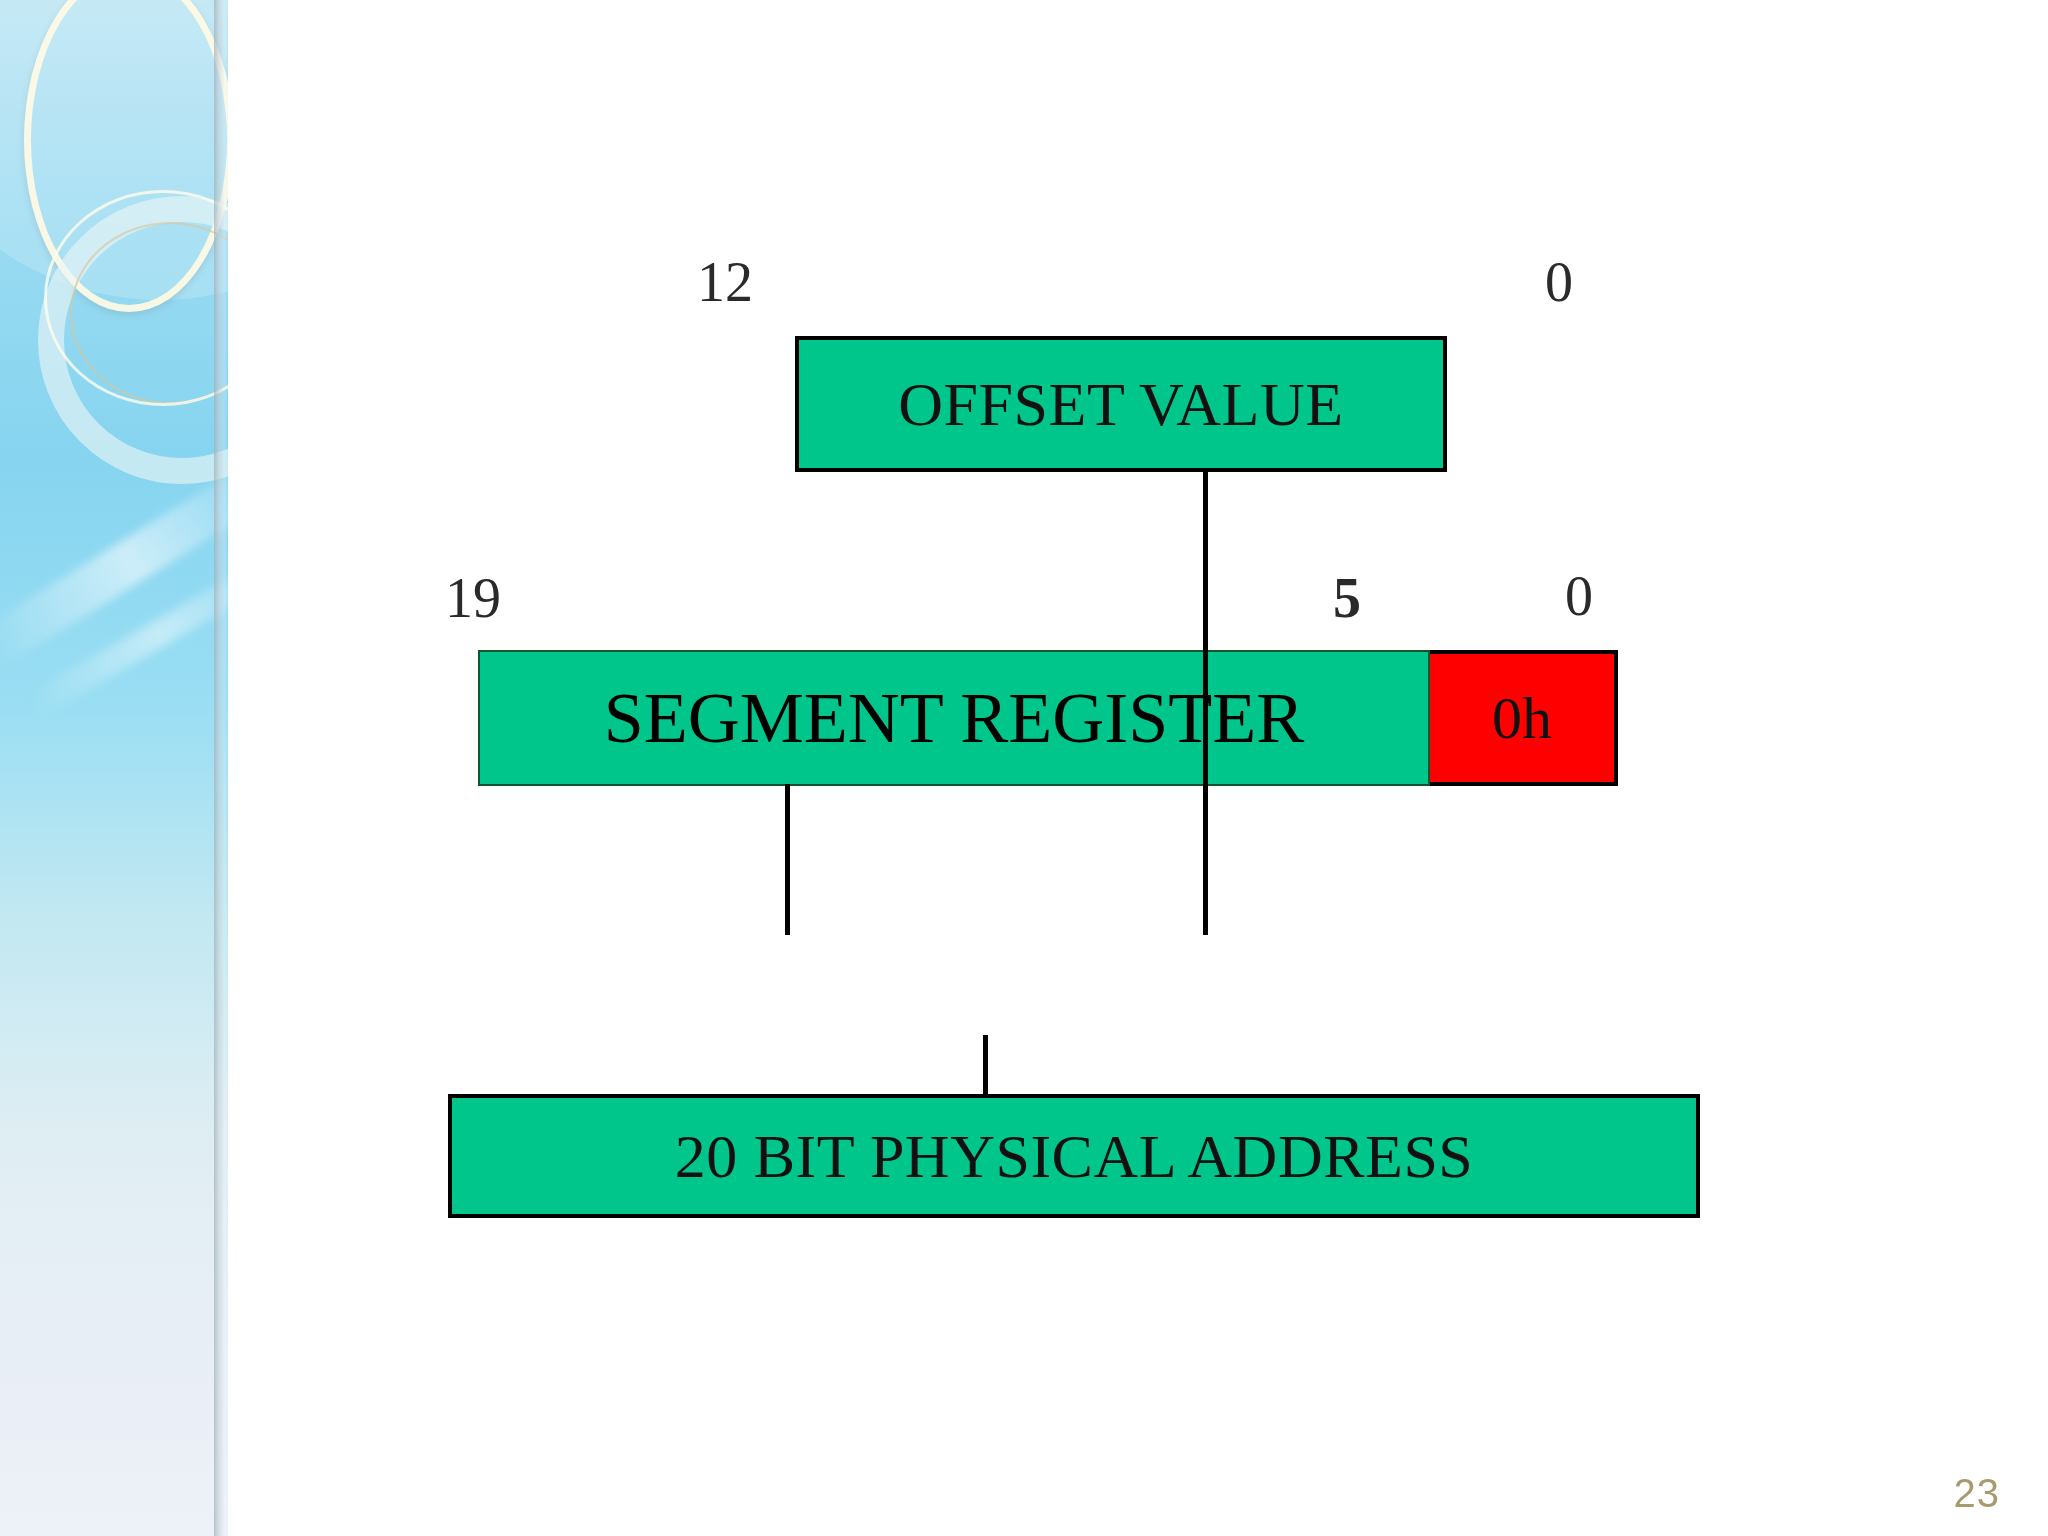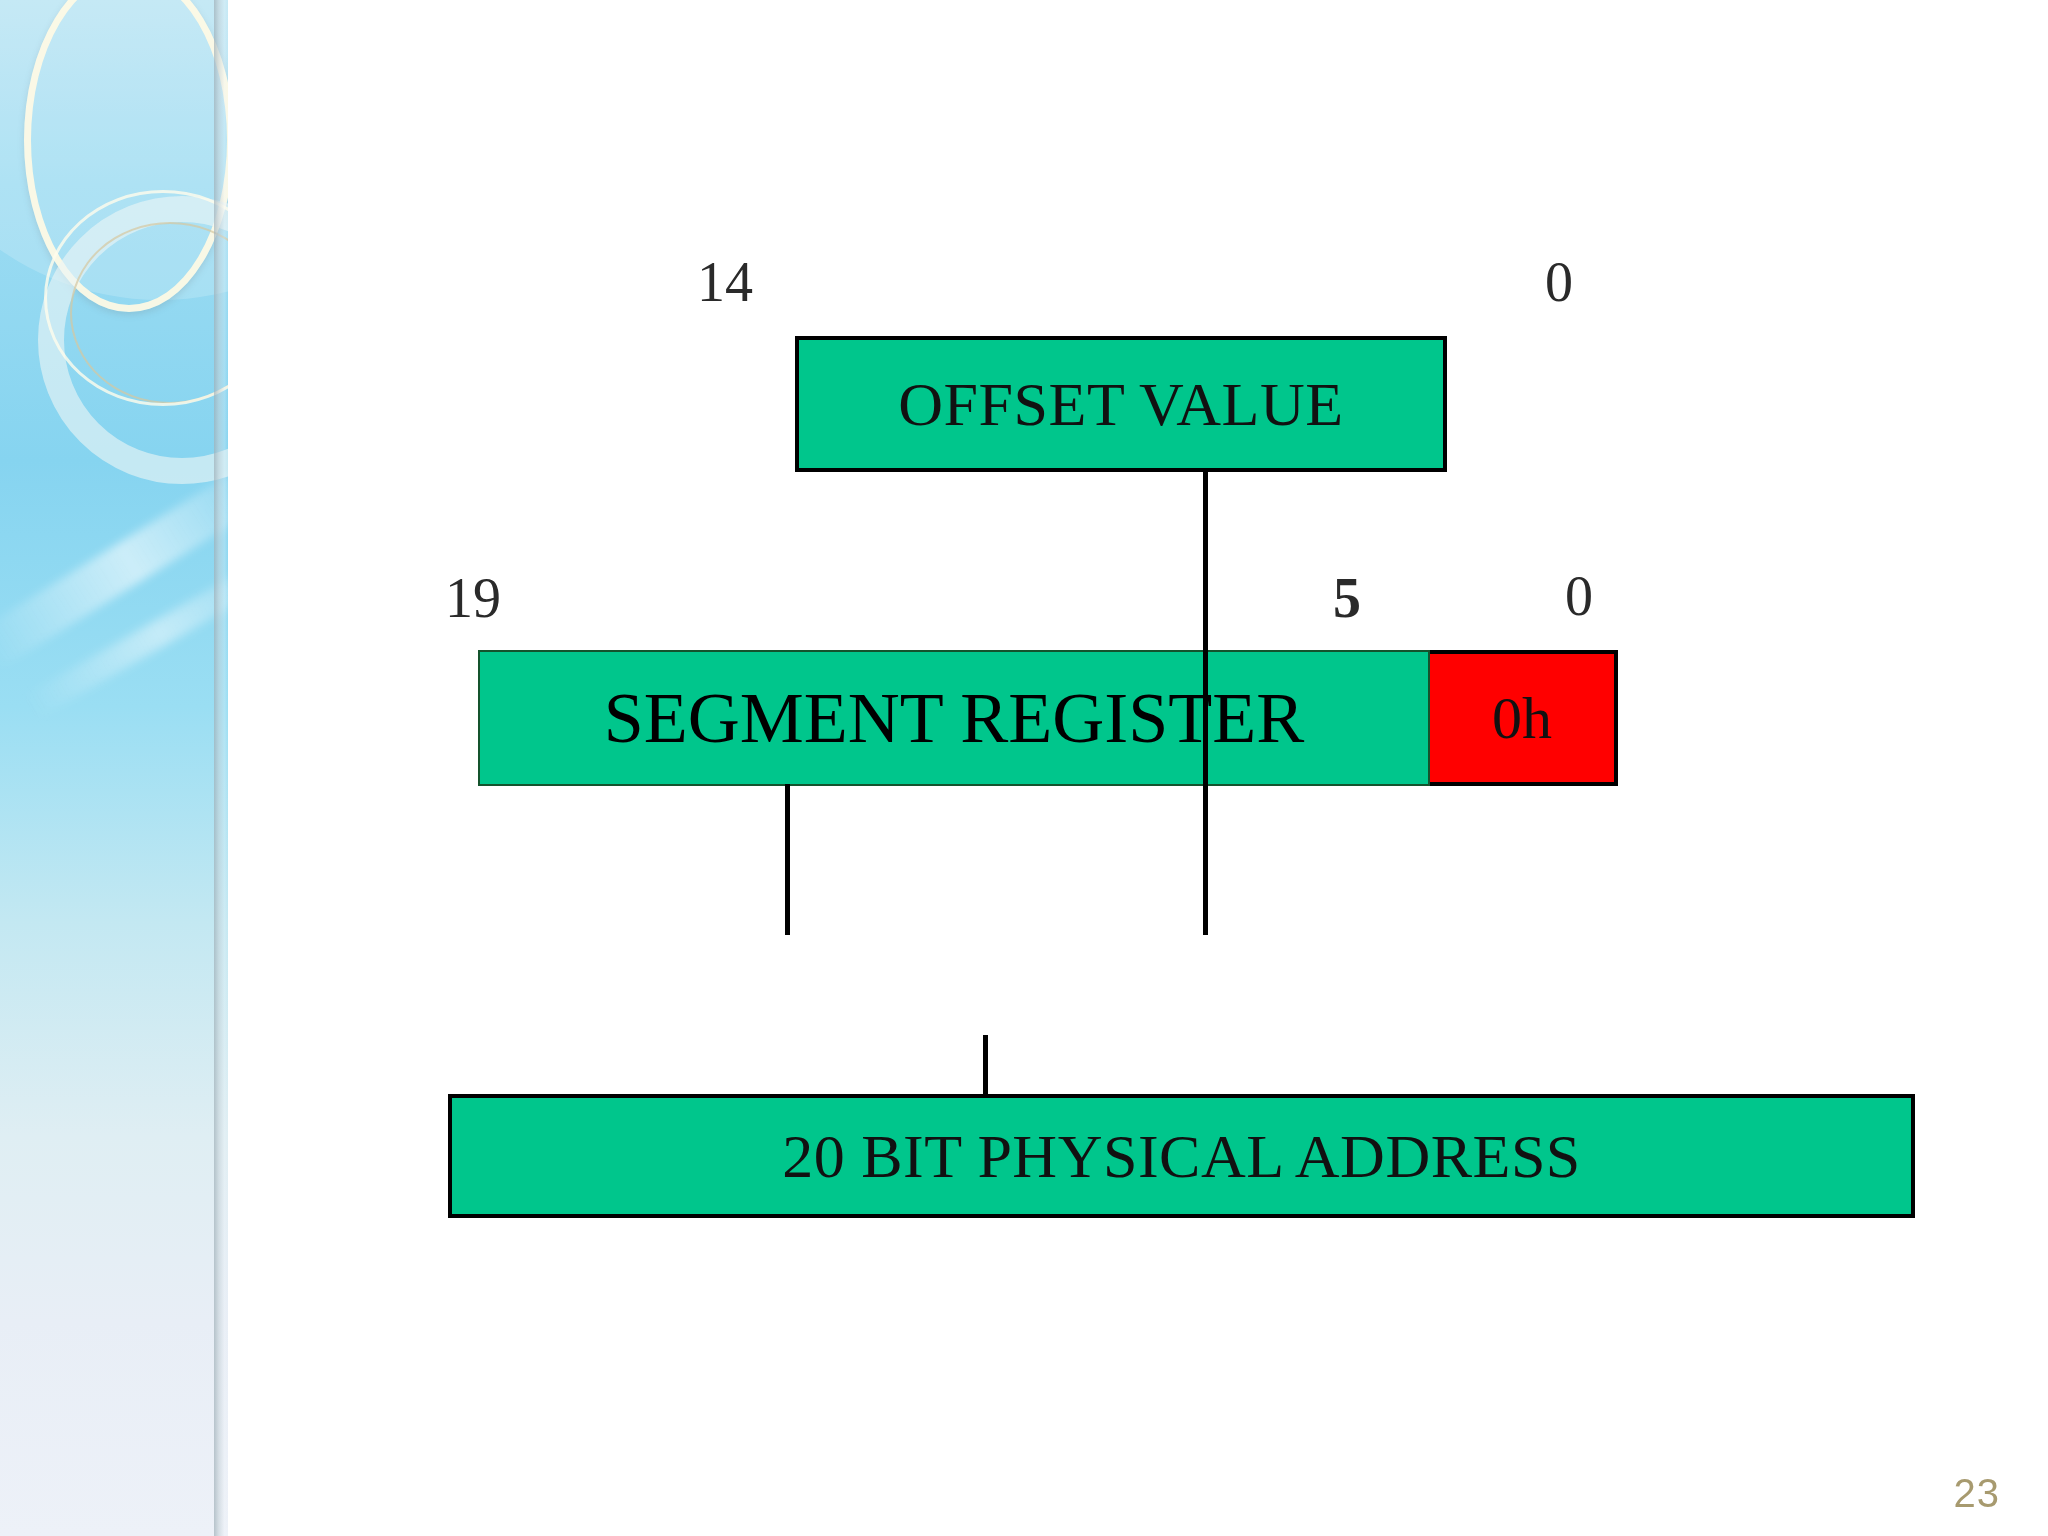"14" div.bitlabel { text: 14 -> 12 }
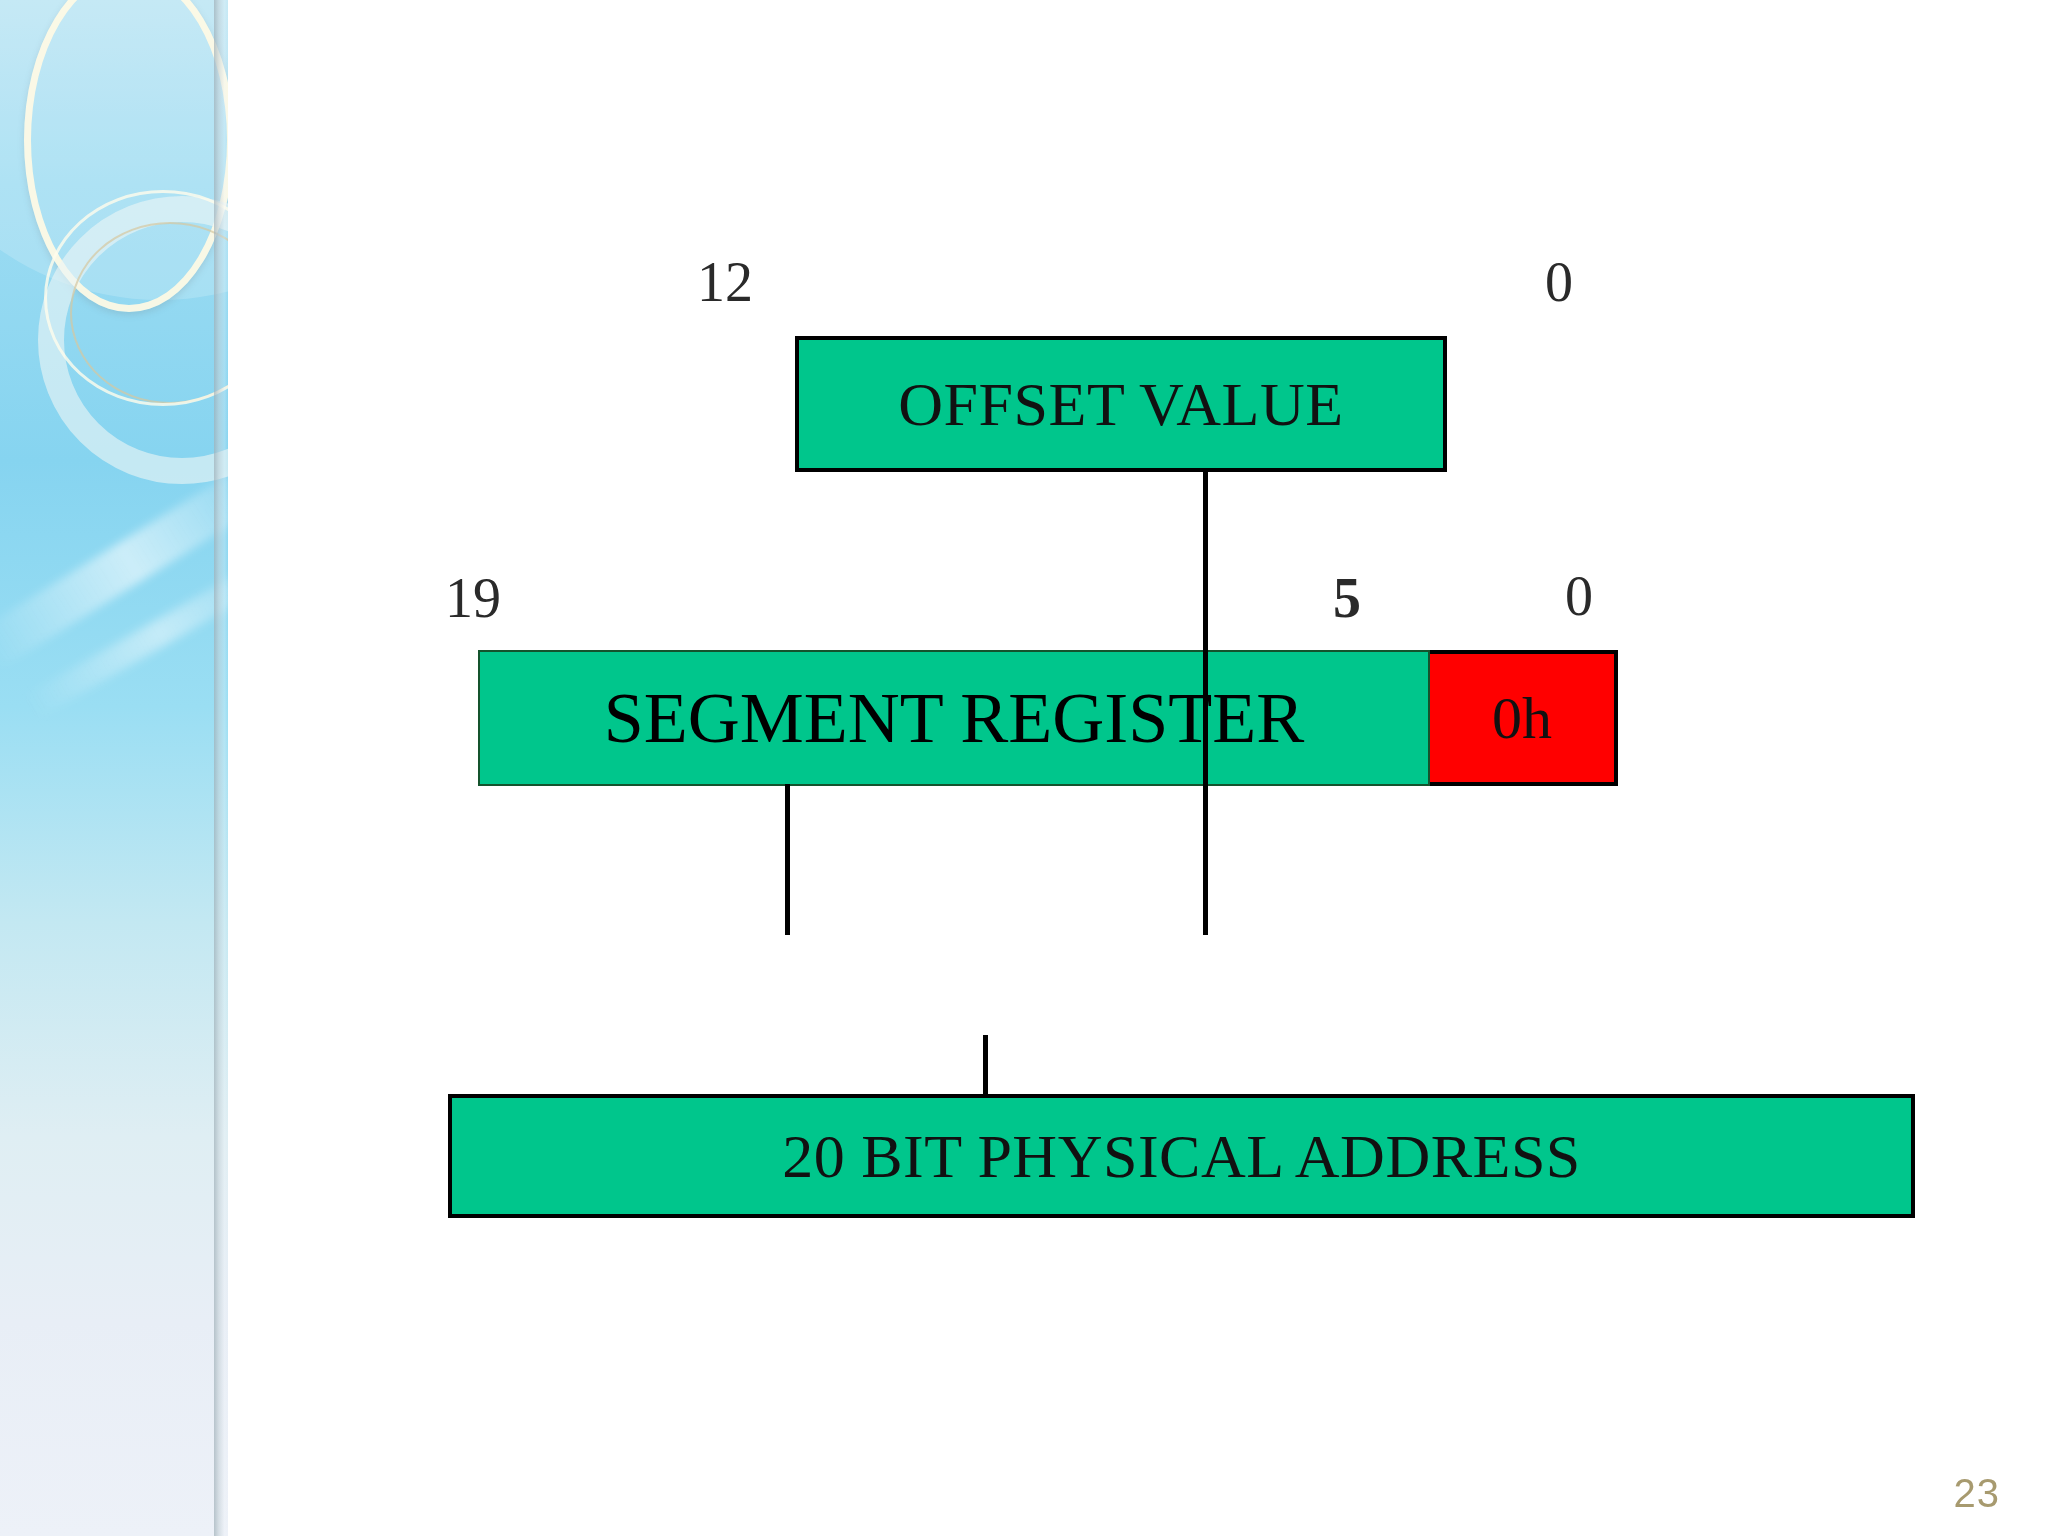"20 BIT PHYSICAL ADDRESS" .box-phys { width: 1467px -> 1252px }
